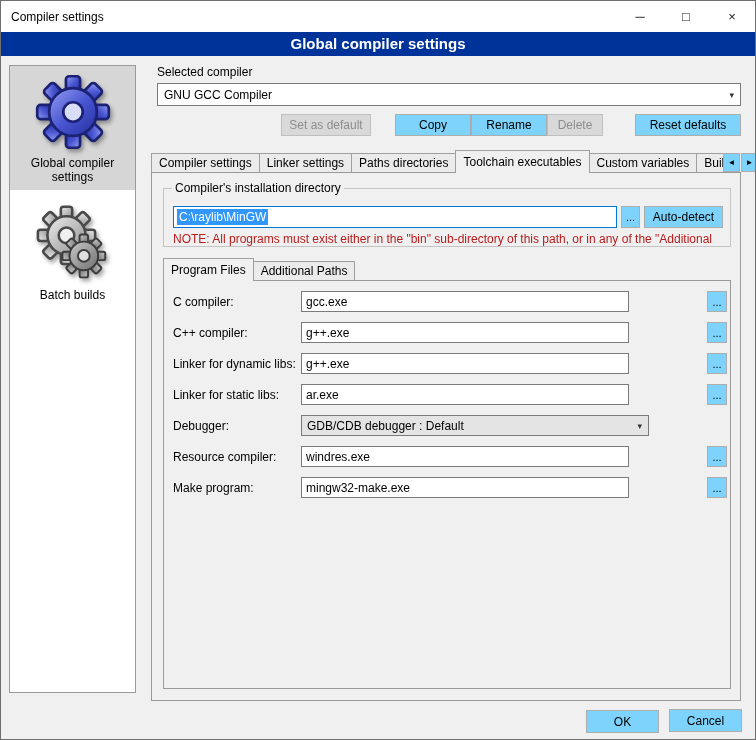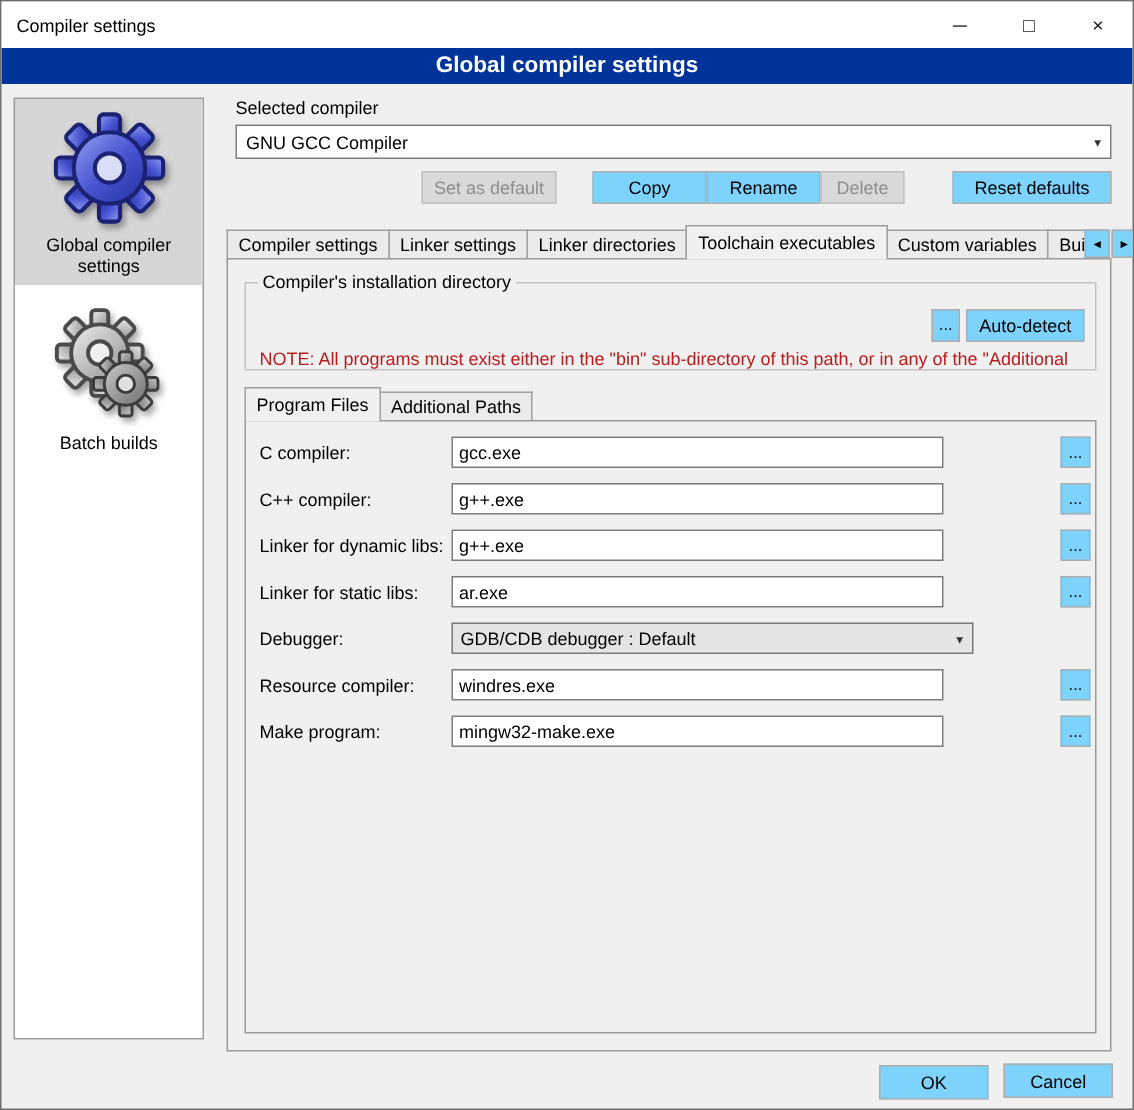"Linker directories" div.tab { text: Linker -> Paths }
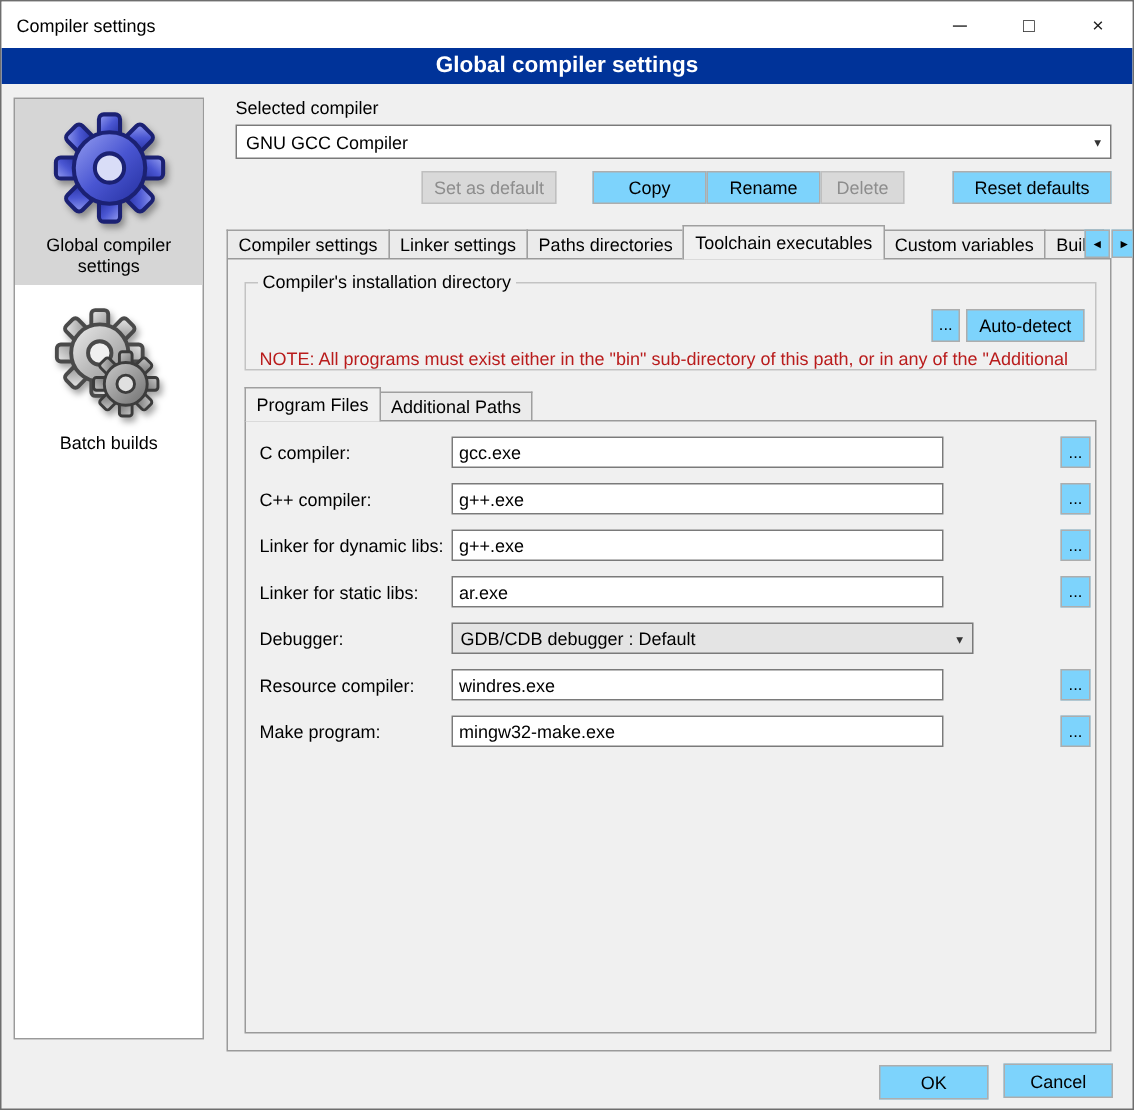"C:\raylib\MinGW" div.dir-input { html: none -> <div> <span>C:\raylib\MinGW</span> </div> }
